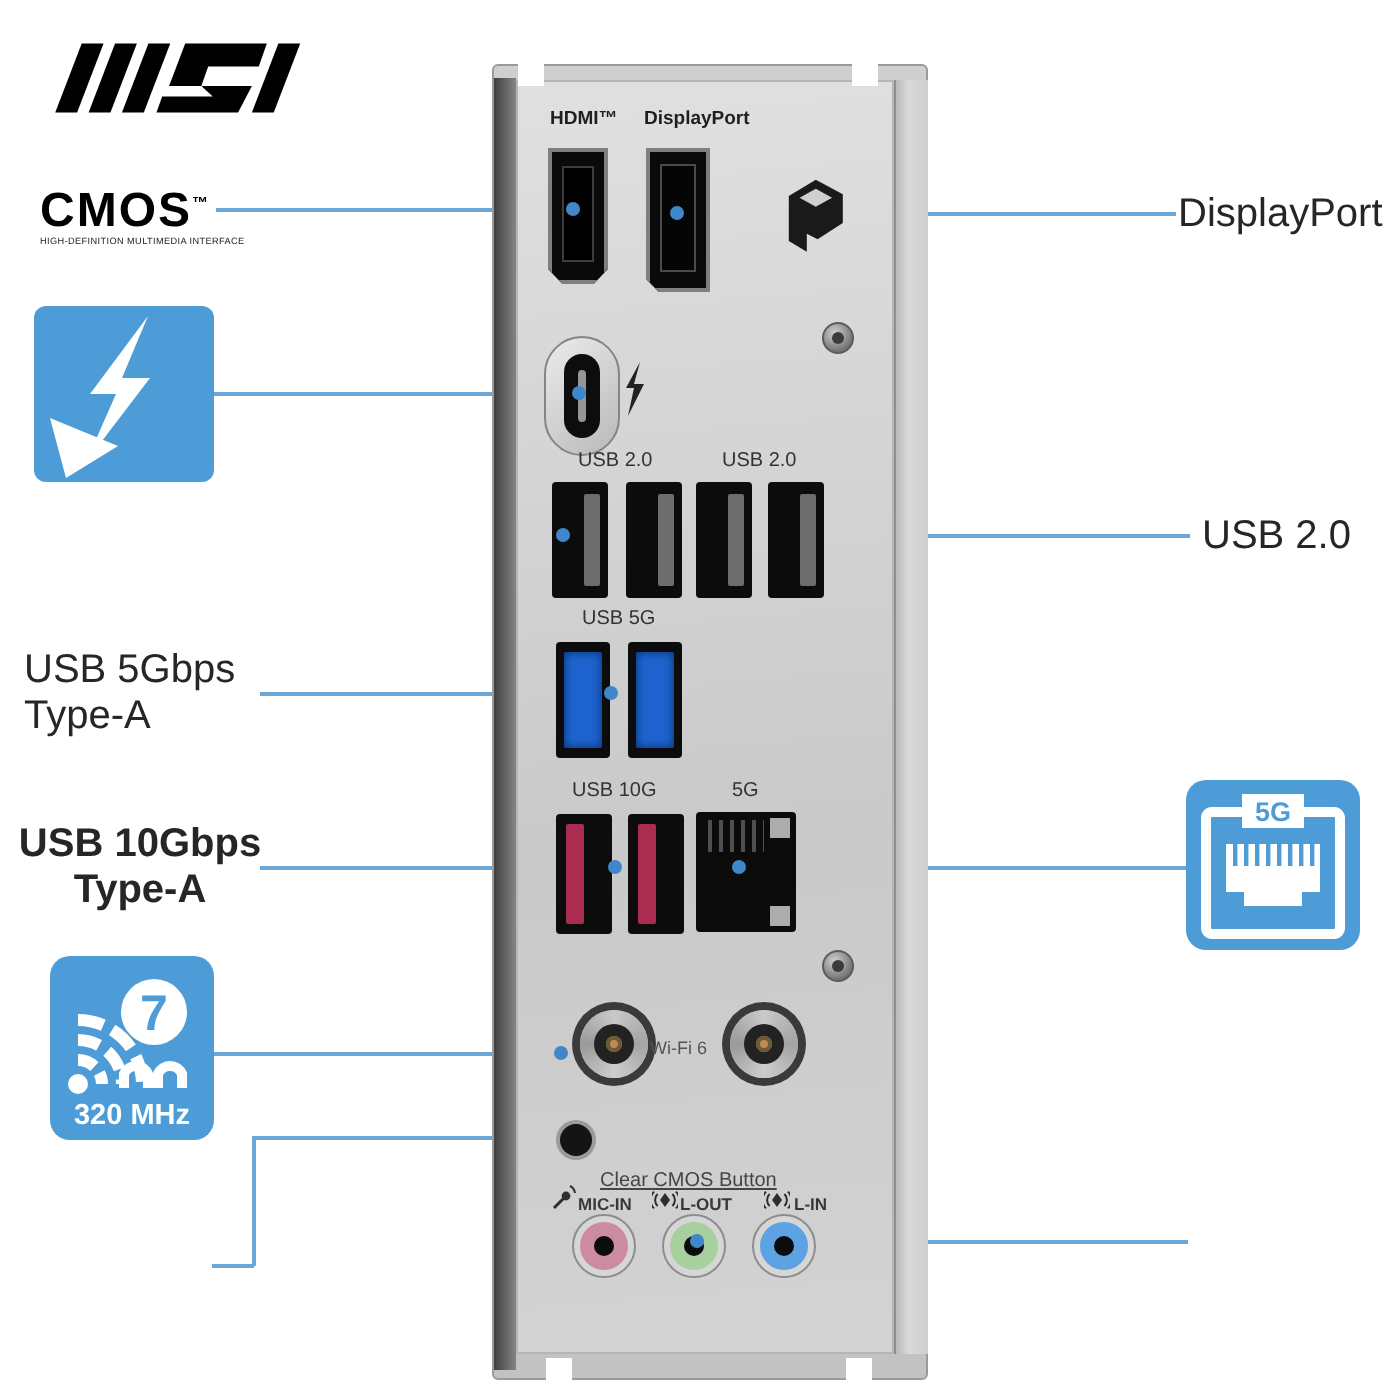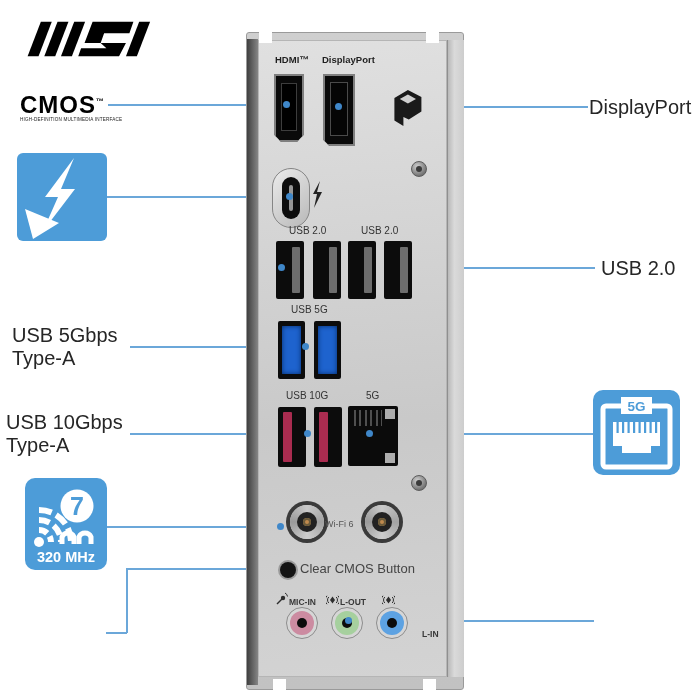"USB 10Gbps" #usb10-label { font-weight: none -> bold; text-align: left -> center }
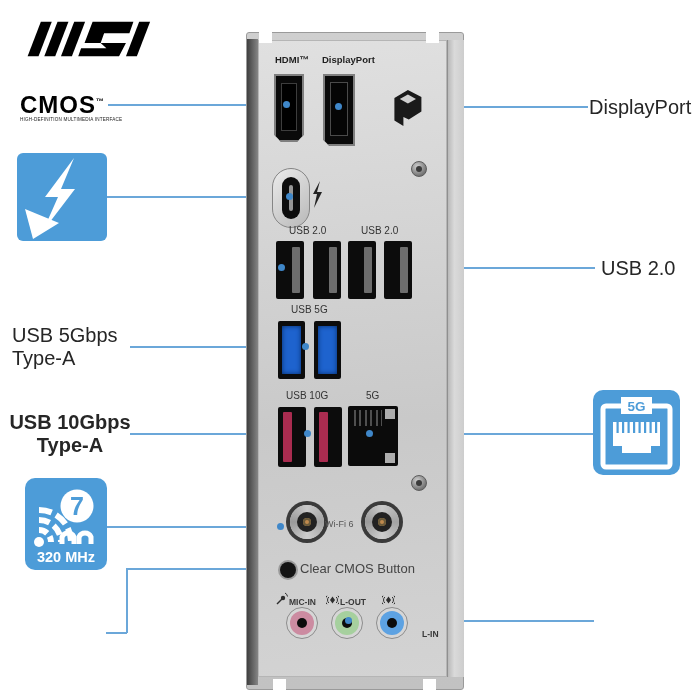"Clear CMOS Button" #pl-cmos { font-size: 13px -> 10px; text-decoration: none -> underline; top: 528px -> 552px }
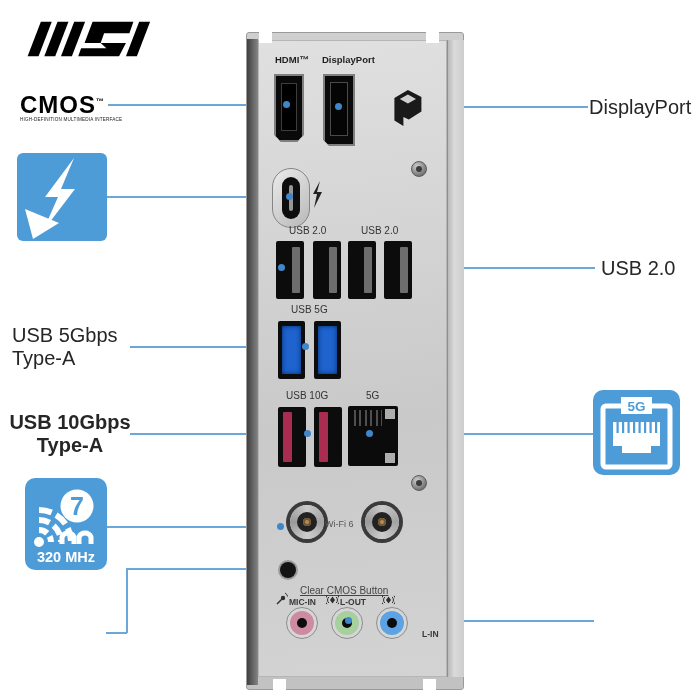"L-IN" #al-in { margin-left: 25px -> none; top: 596px -> 564px }
